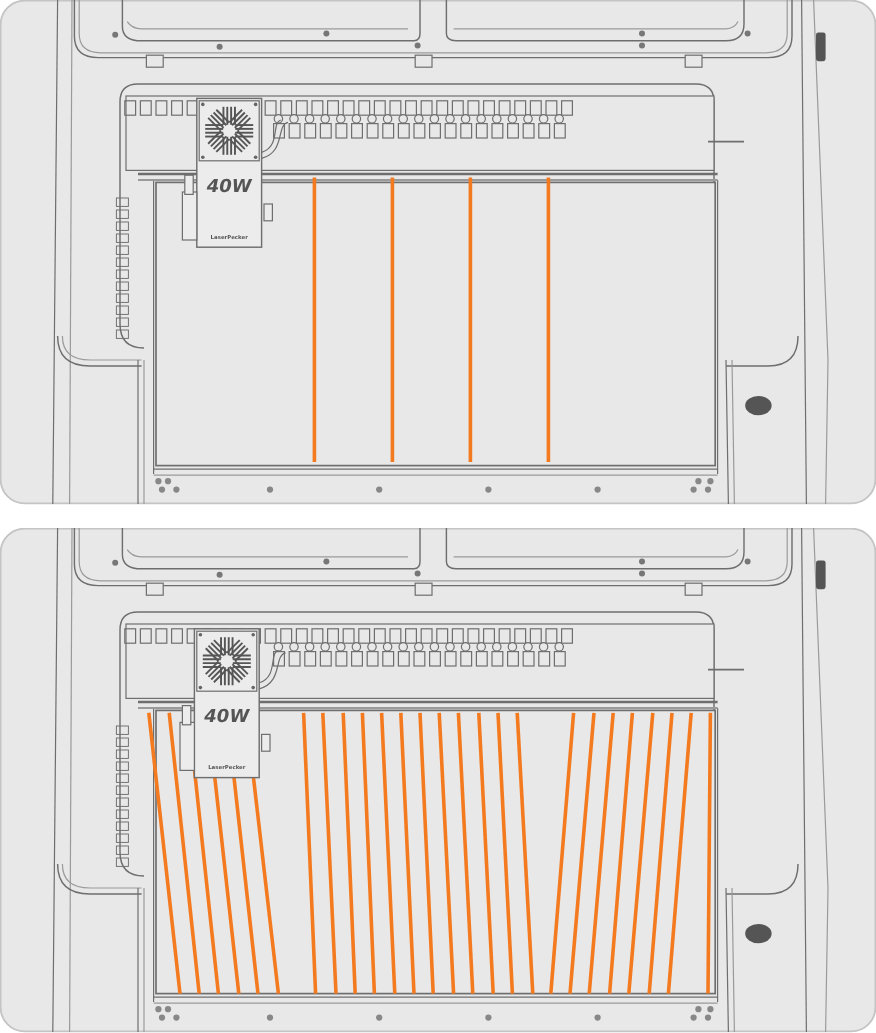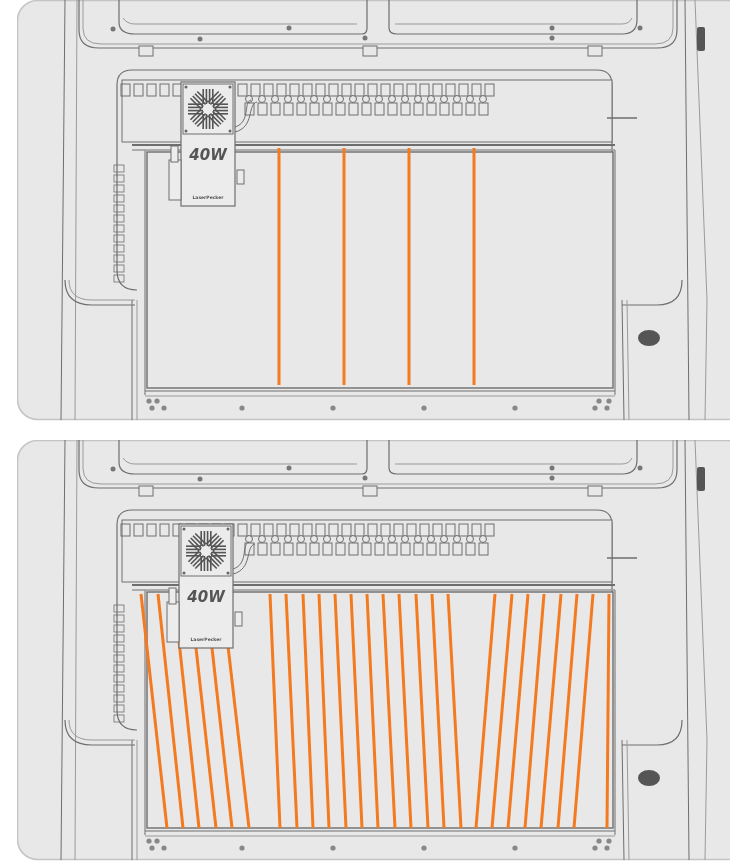"40W" .panel { margin-left: 17px -> none }
